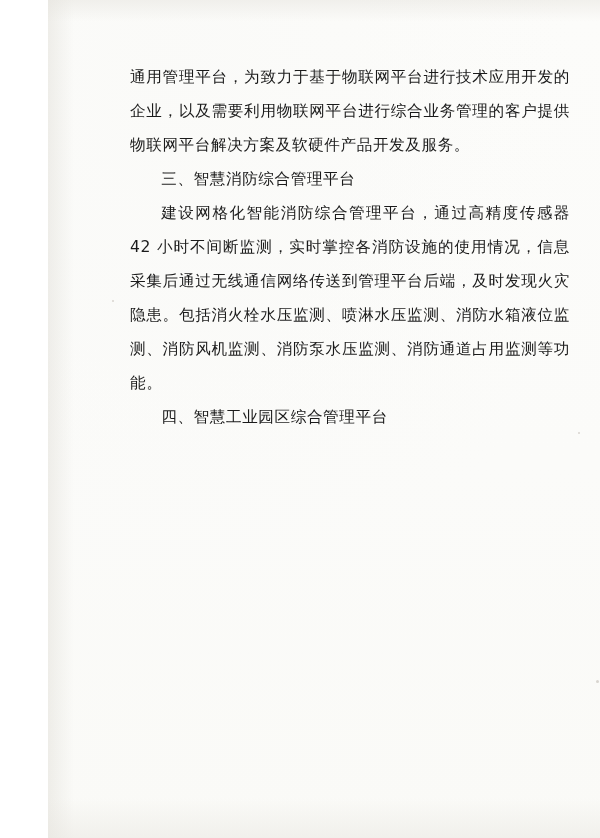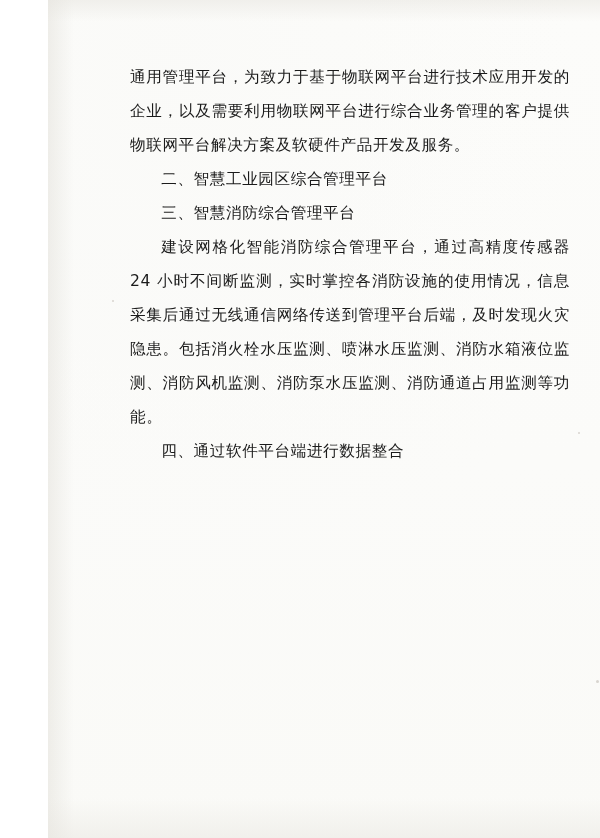"二、智慧工业园区综合管理平台" p.heading { html: <p>二、智慧工业园区综合管理平台</p> -> none }
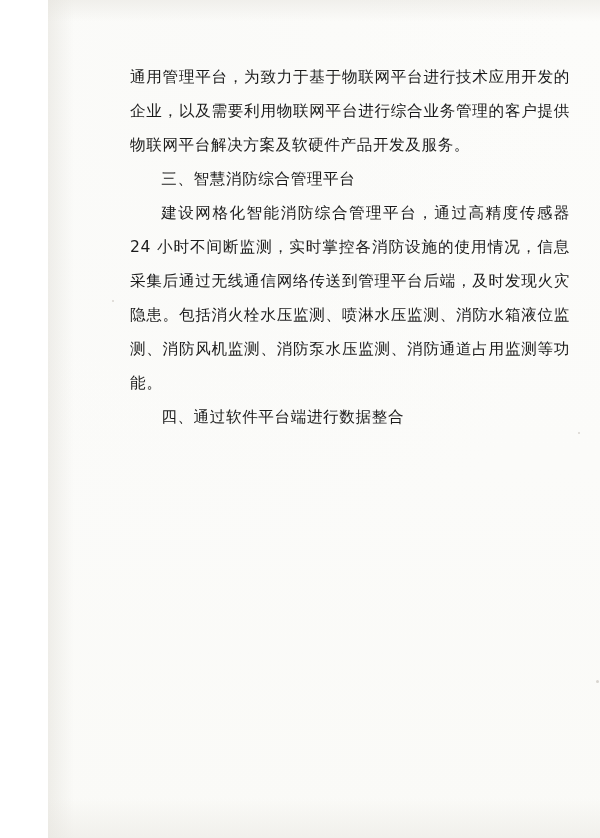"建设网格化智能消防综合管理平台，通过高精度传感器 24" p.indent { text: 24 -> 42 }
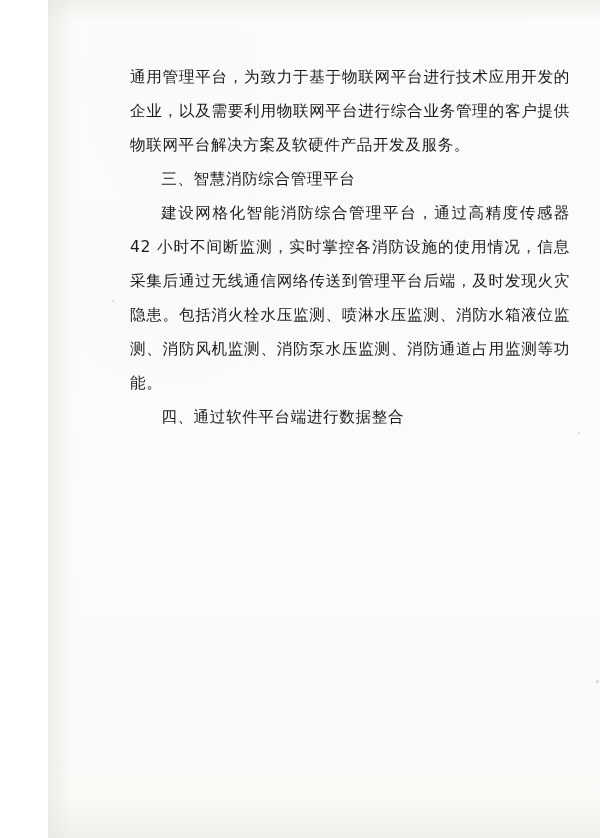"四、通过软件平台端进行数据整合" p.heading { text: 通过软件平台端进行数据整合 -> 智慧工业园区综合管理平台 }
